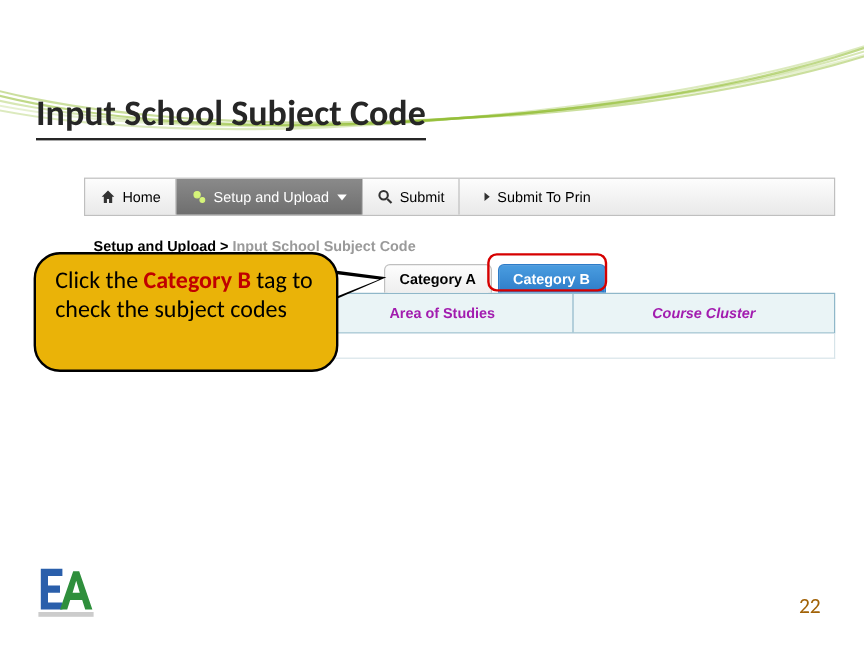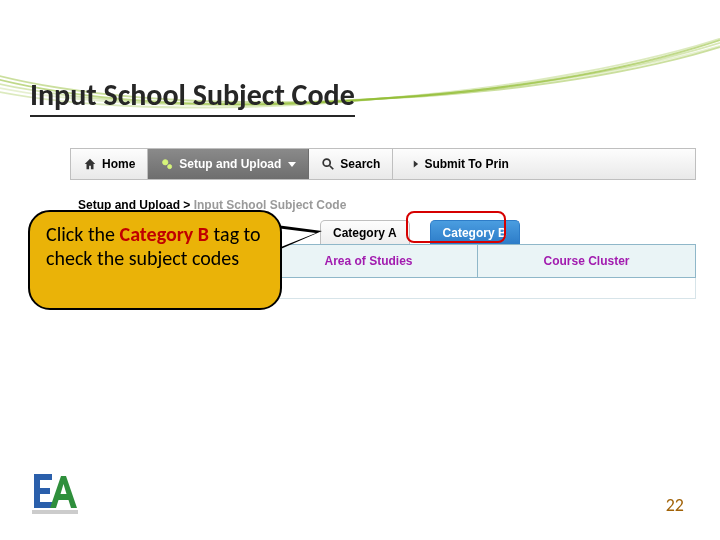"Home" .navbar { font-weight: 700 -> 400 }
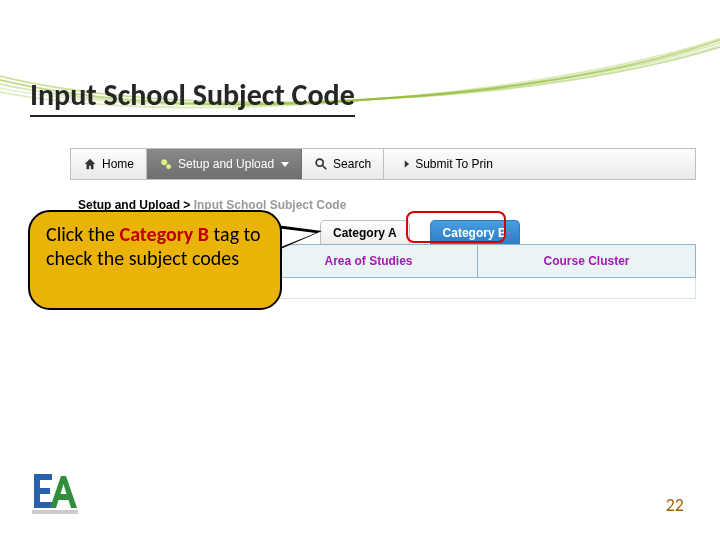"Search" span { text: Search -> Submit }
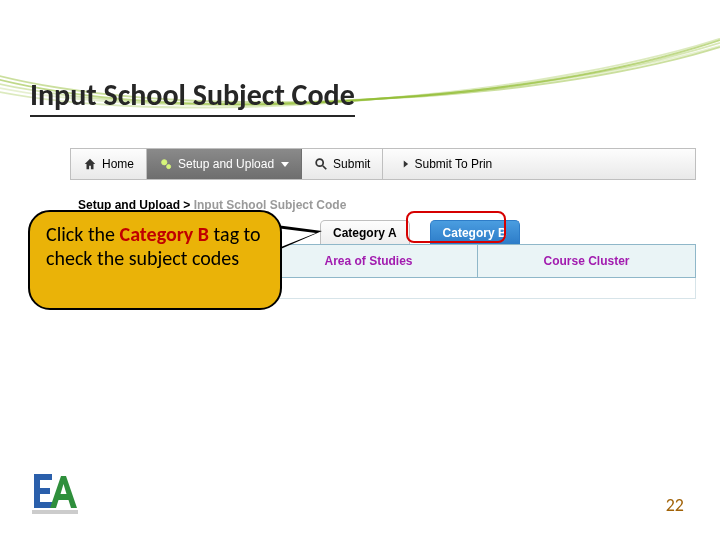"Category A" .tabstrip { gap: 20px -> 5px }
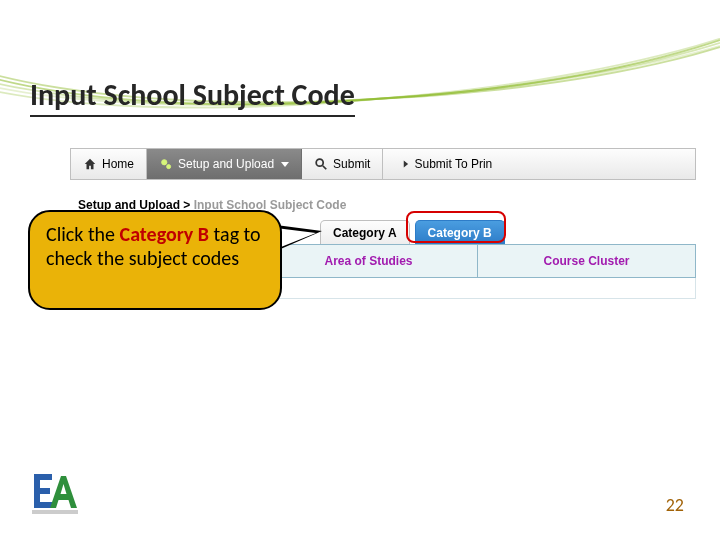"Course Cluster" .tablehead .cell:last-child { font-style: none -> italic }
